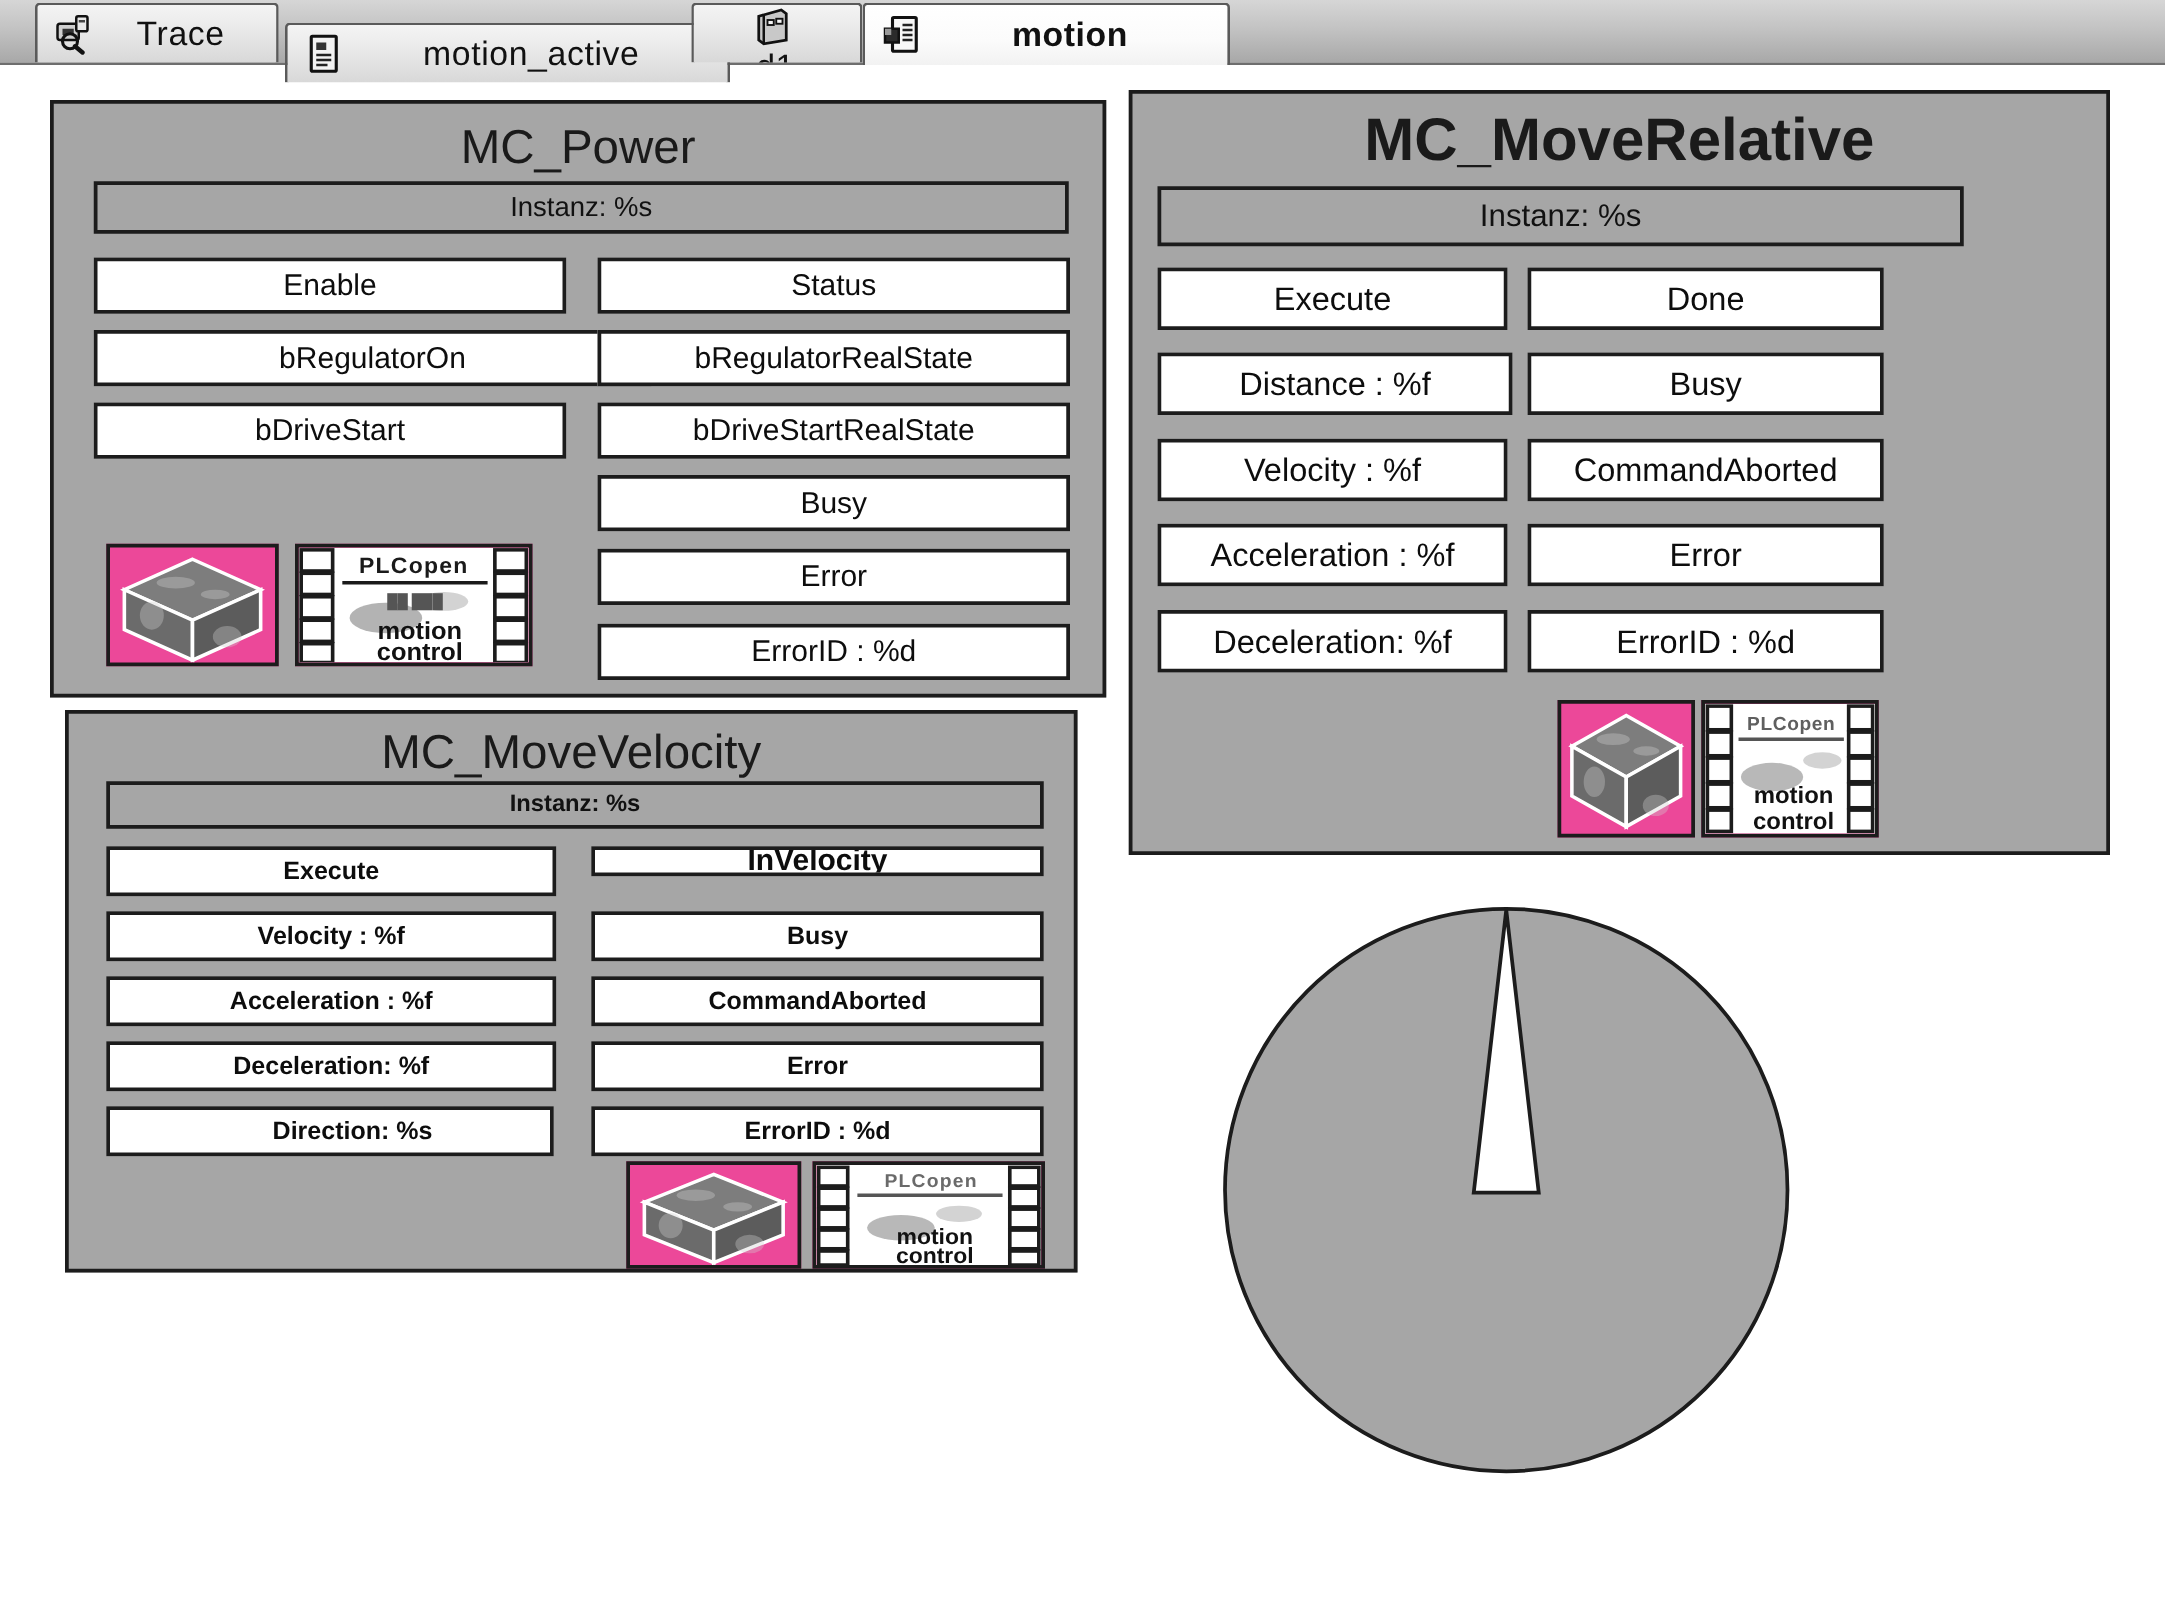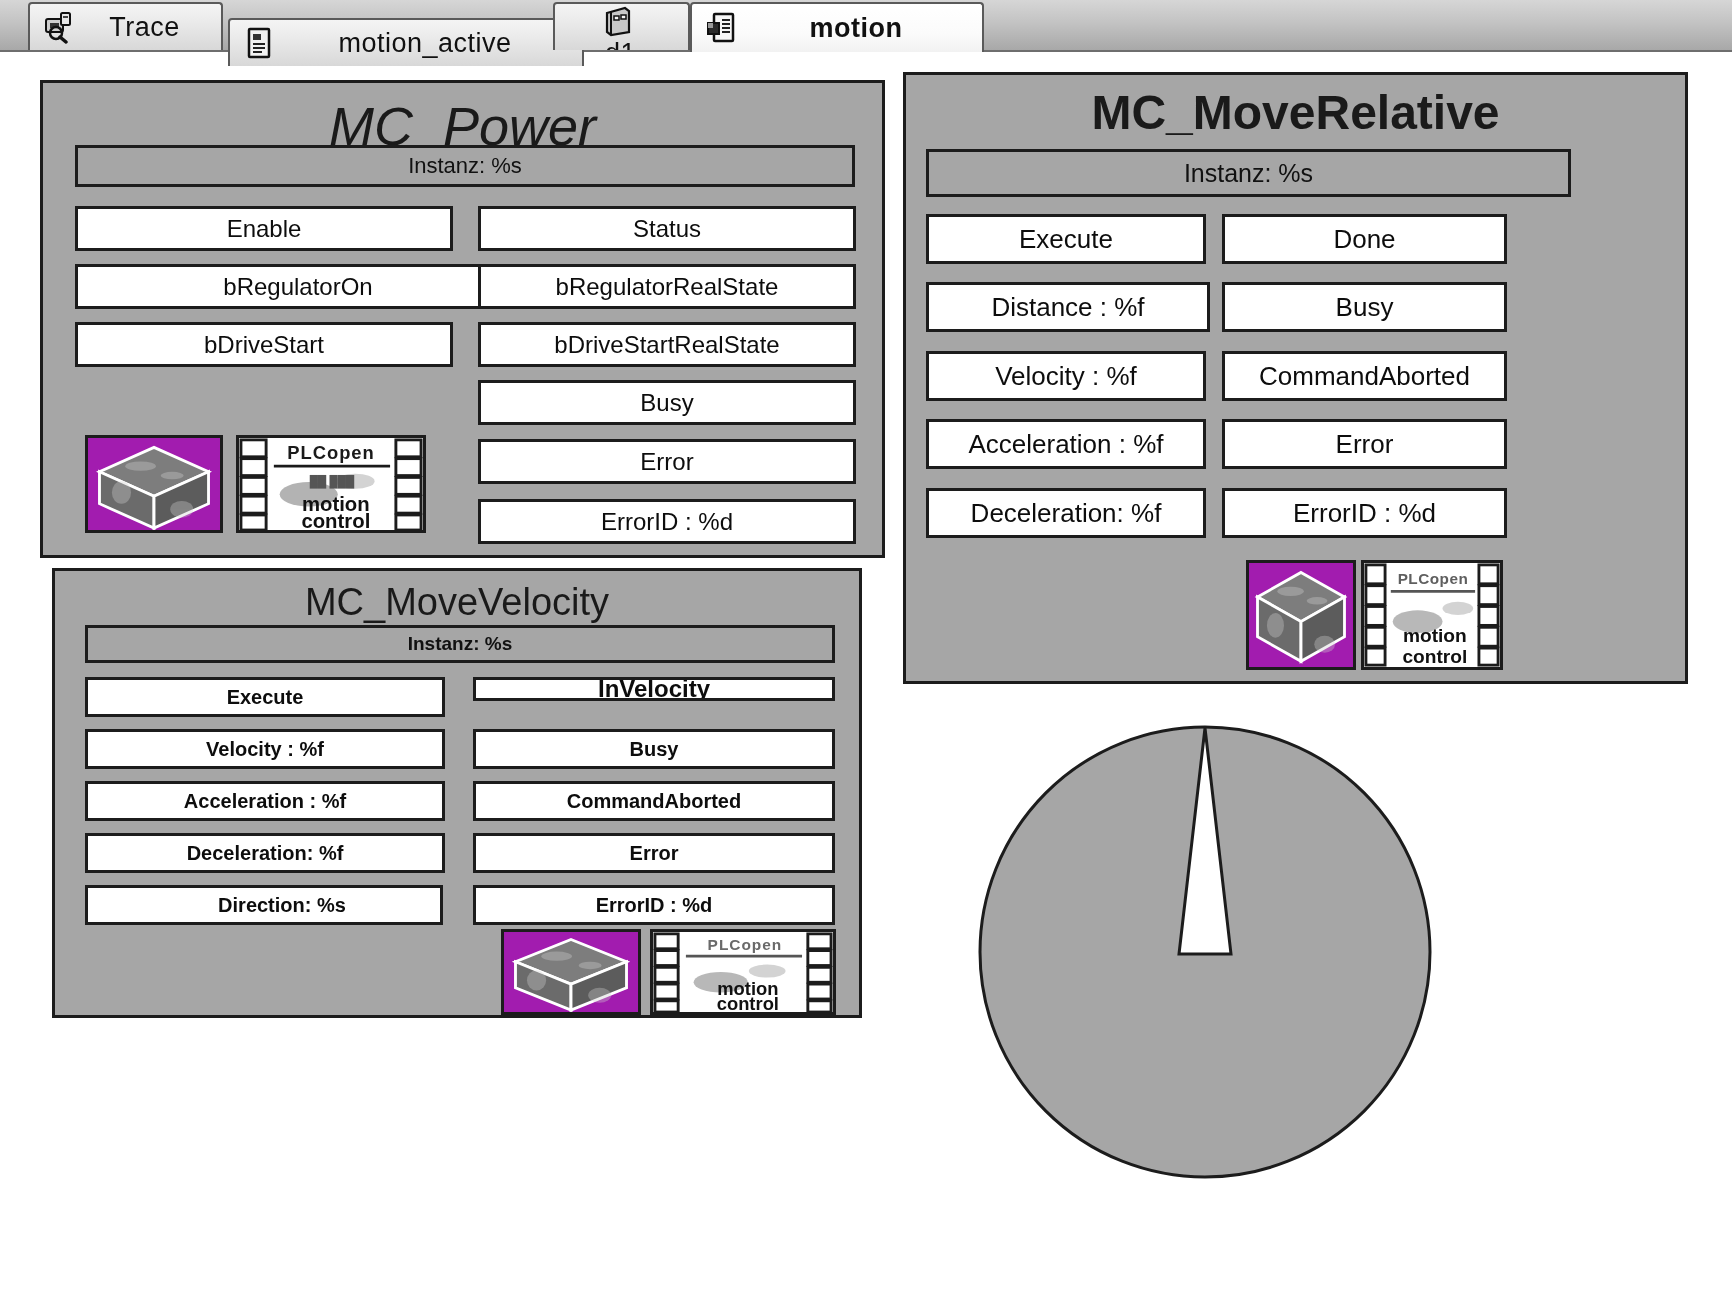"MC_Power" div.panel-title { font-size: 54px -> 38px; font-style: italic -> none }
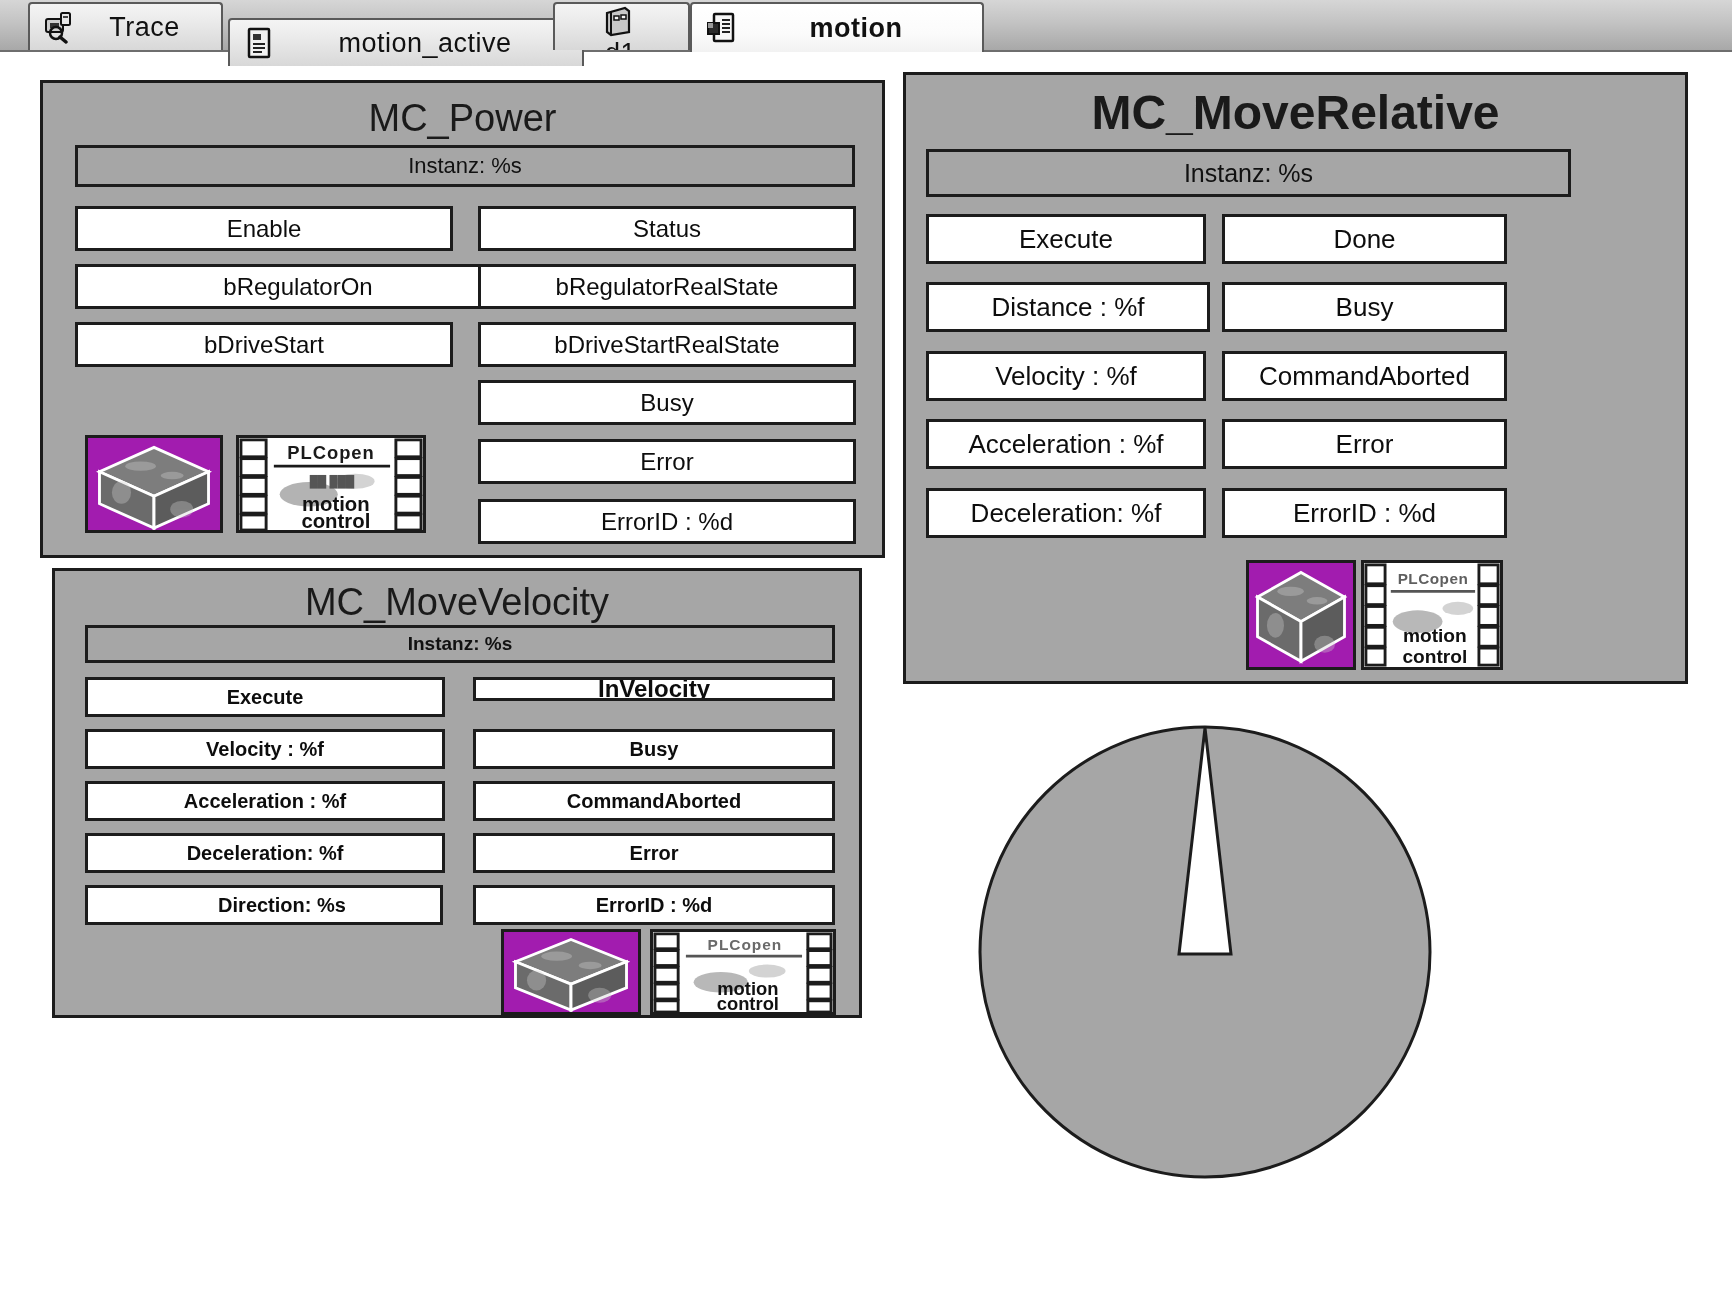"PLCopen" .logo-box { background: #a21caf -> #ec4899 }
